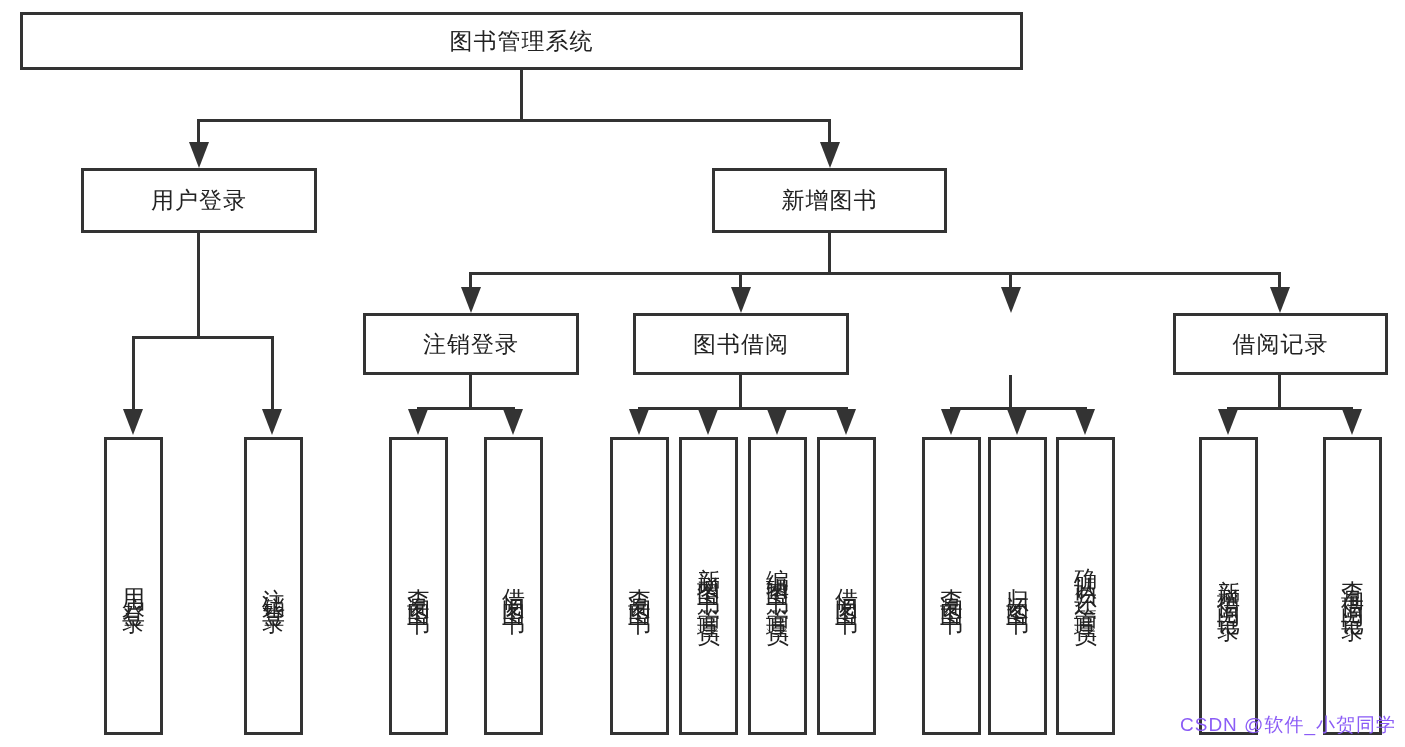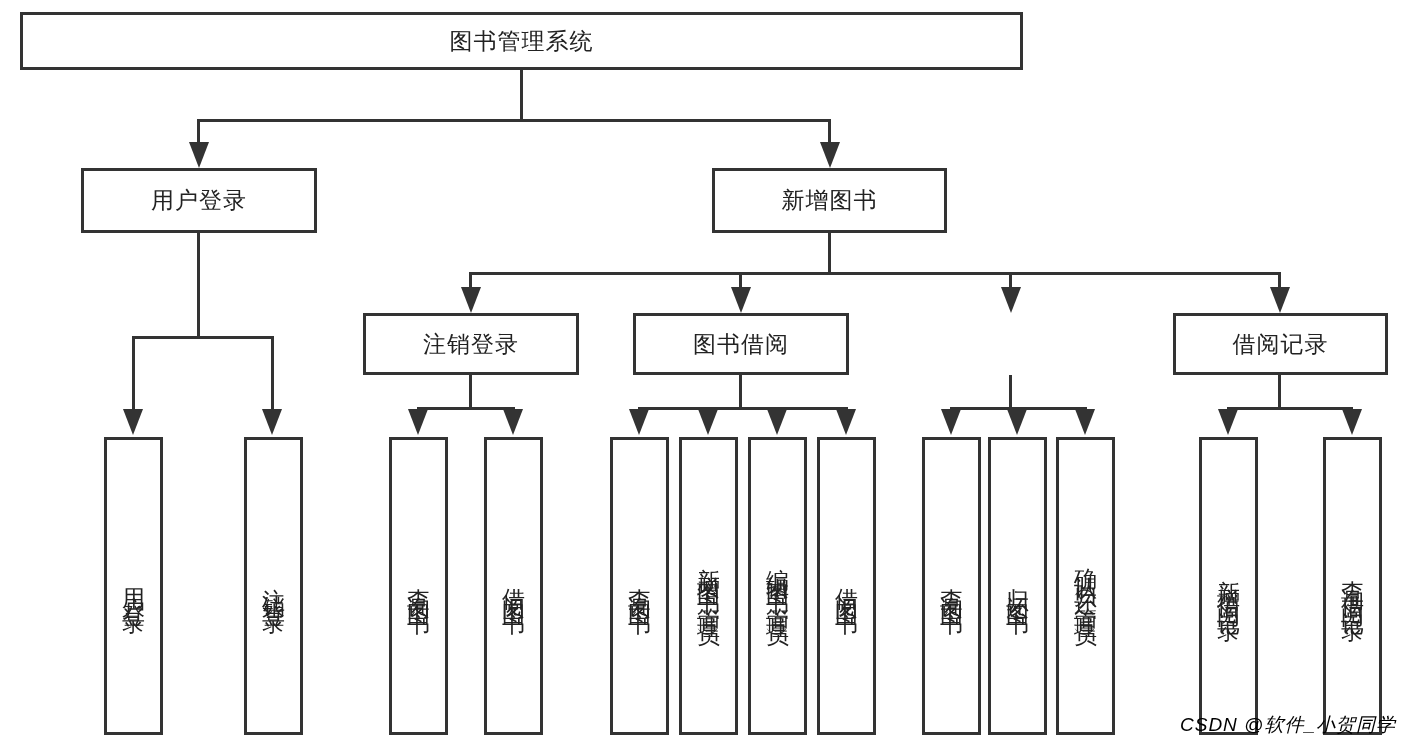"CSDN @软件_小贺同学" .watermark { color: #000000 -> #8b5cf6; font-style: italic -> none }
